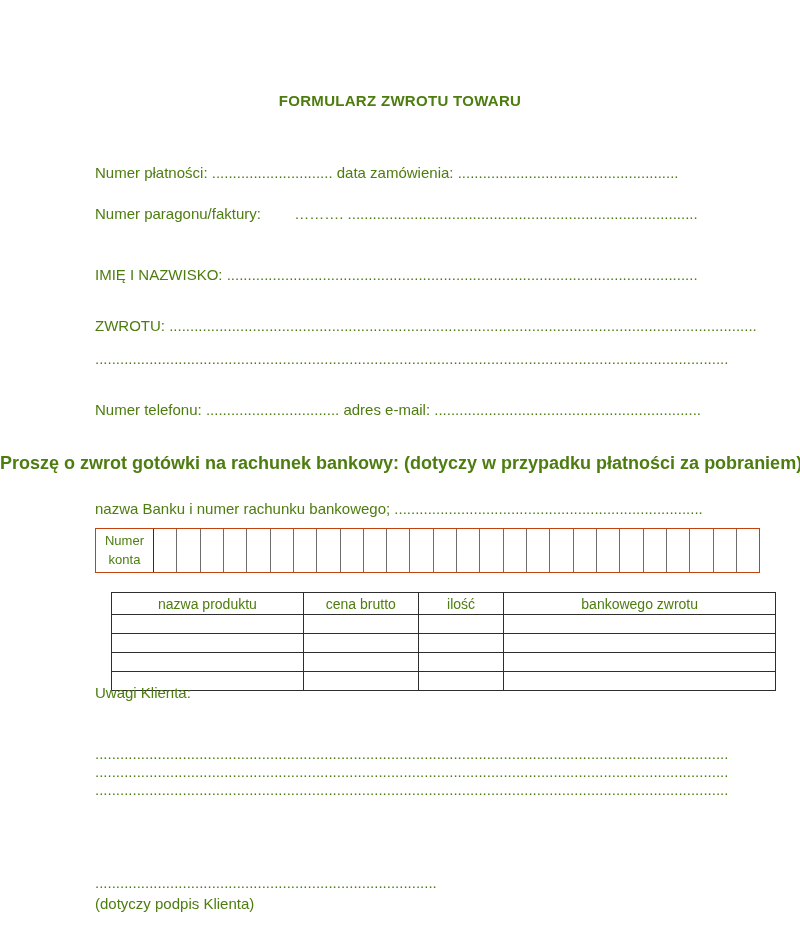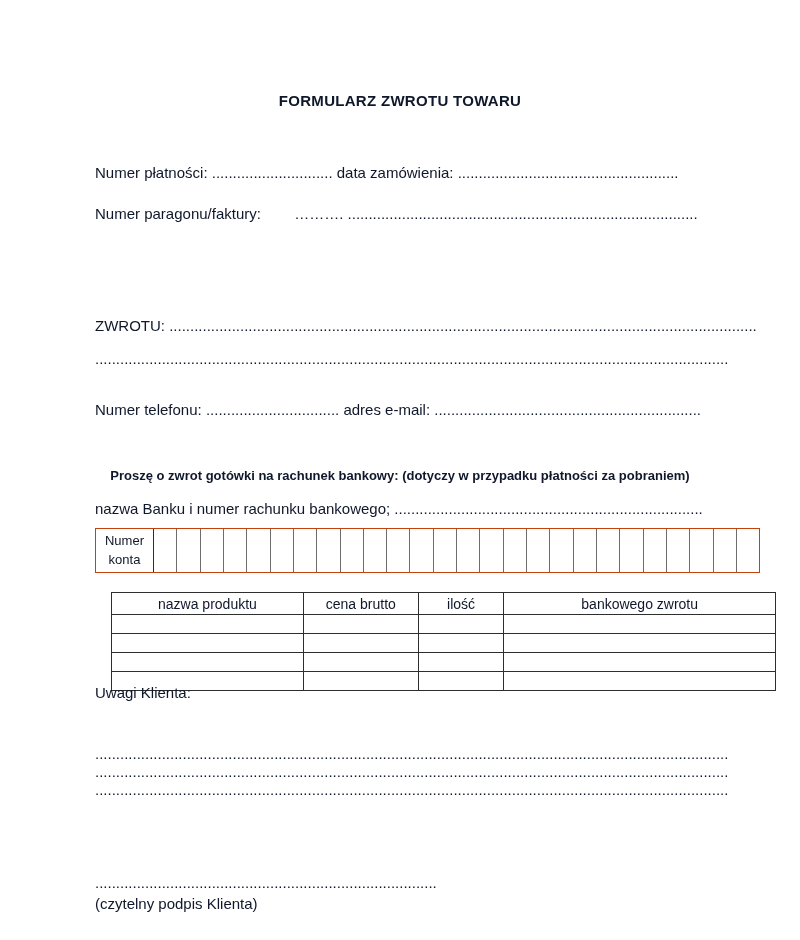"FORMULARZ ZWROTU TOWARU" .page { color: #0f172a -> #4d7c0f }
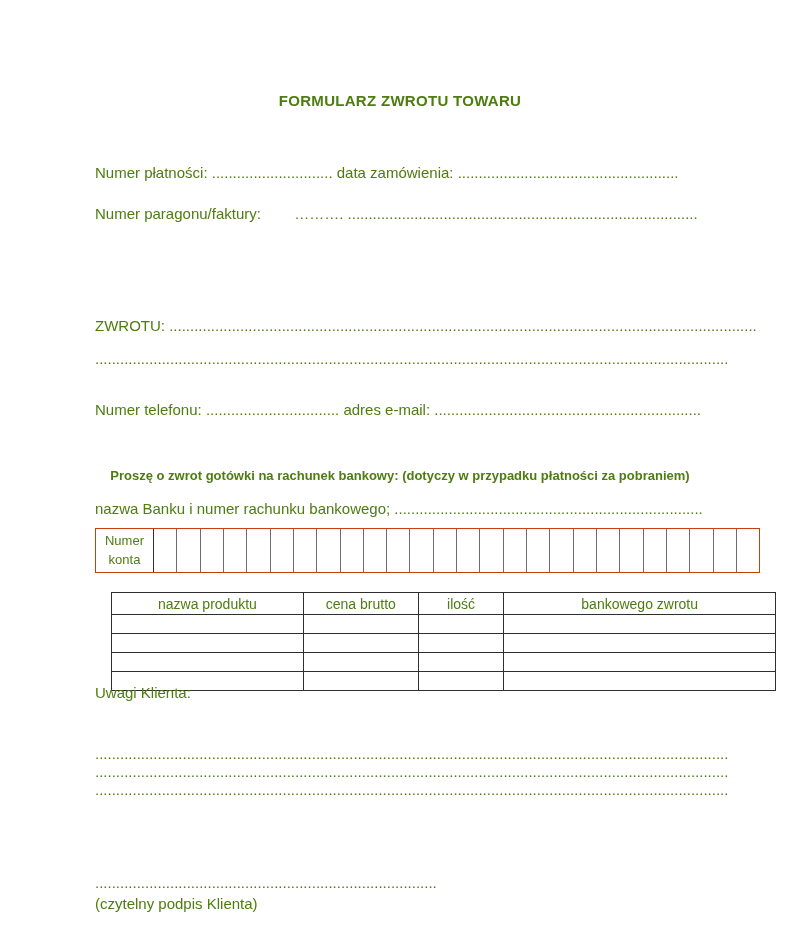"IMIĘ I NAZWISKO:" div.line { html: none -> <div>IMIĘ I NAZWISKO: .................................................................................................................</div> }
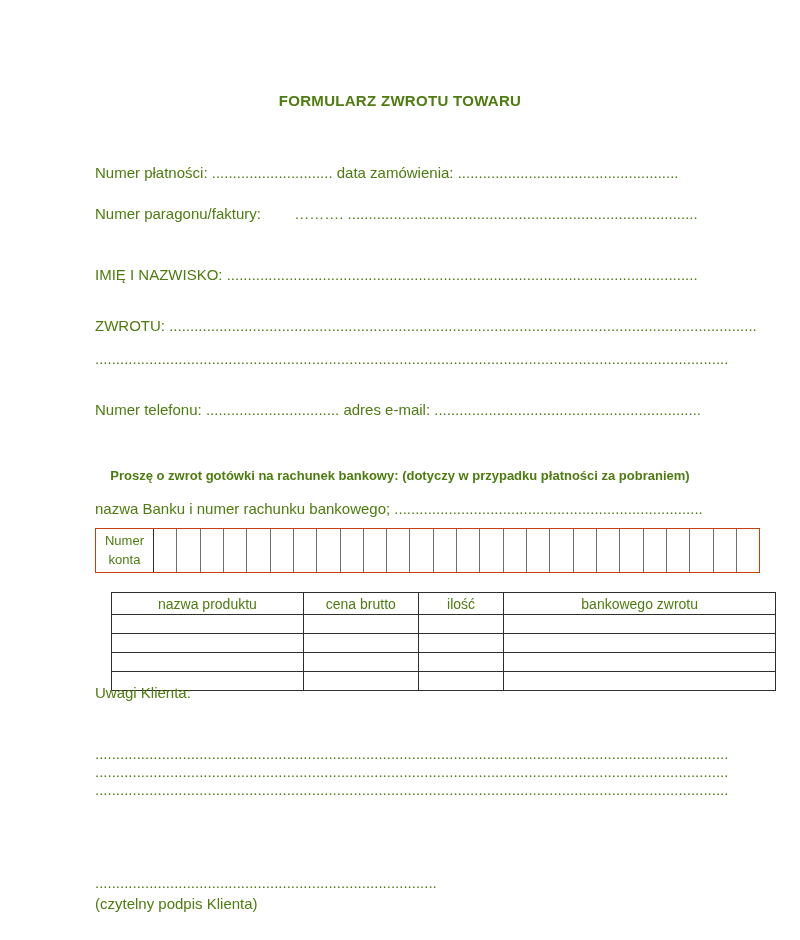"Proszę o zwrot gotówki na" .refund-note { font-size: 13px -> 18px; margin-top: 15px -> none }
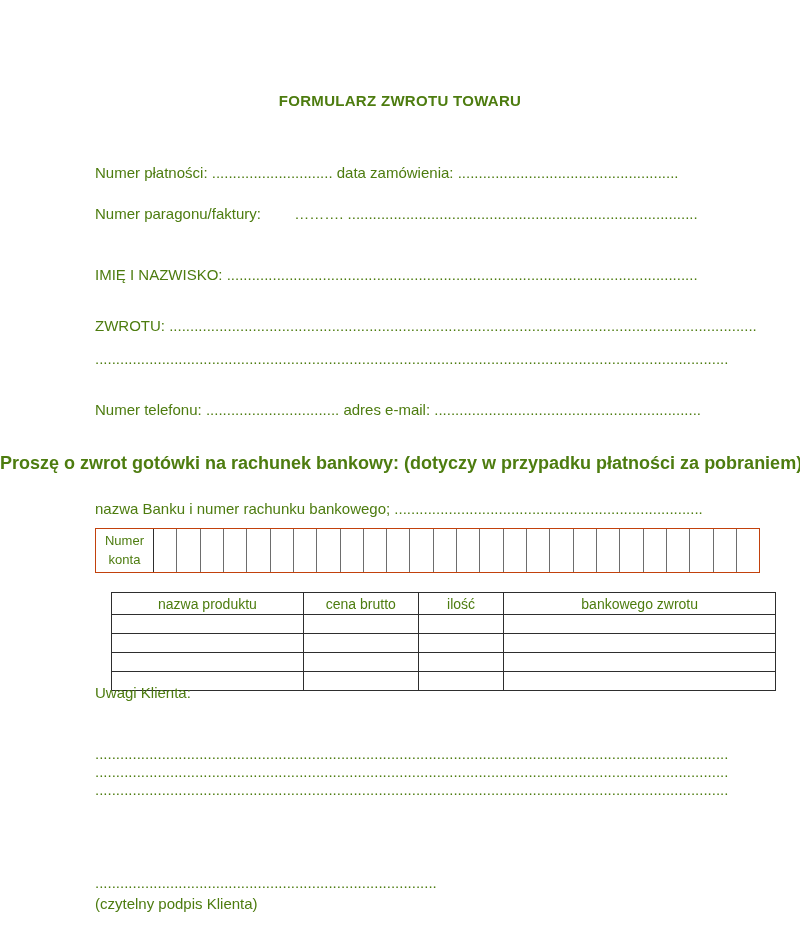"(czytelny podpis Klienta)" div.line { text: czytelny -> dotyczy }
